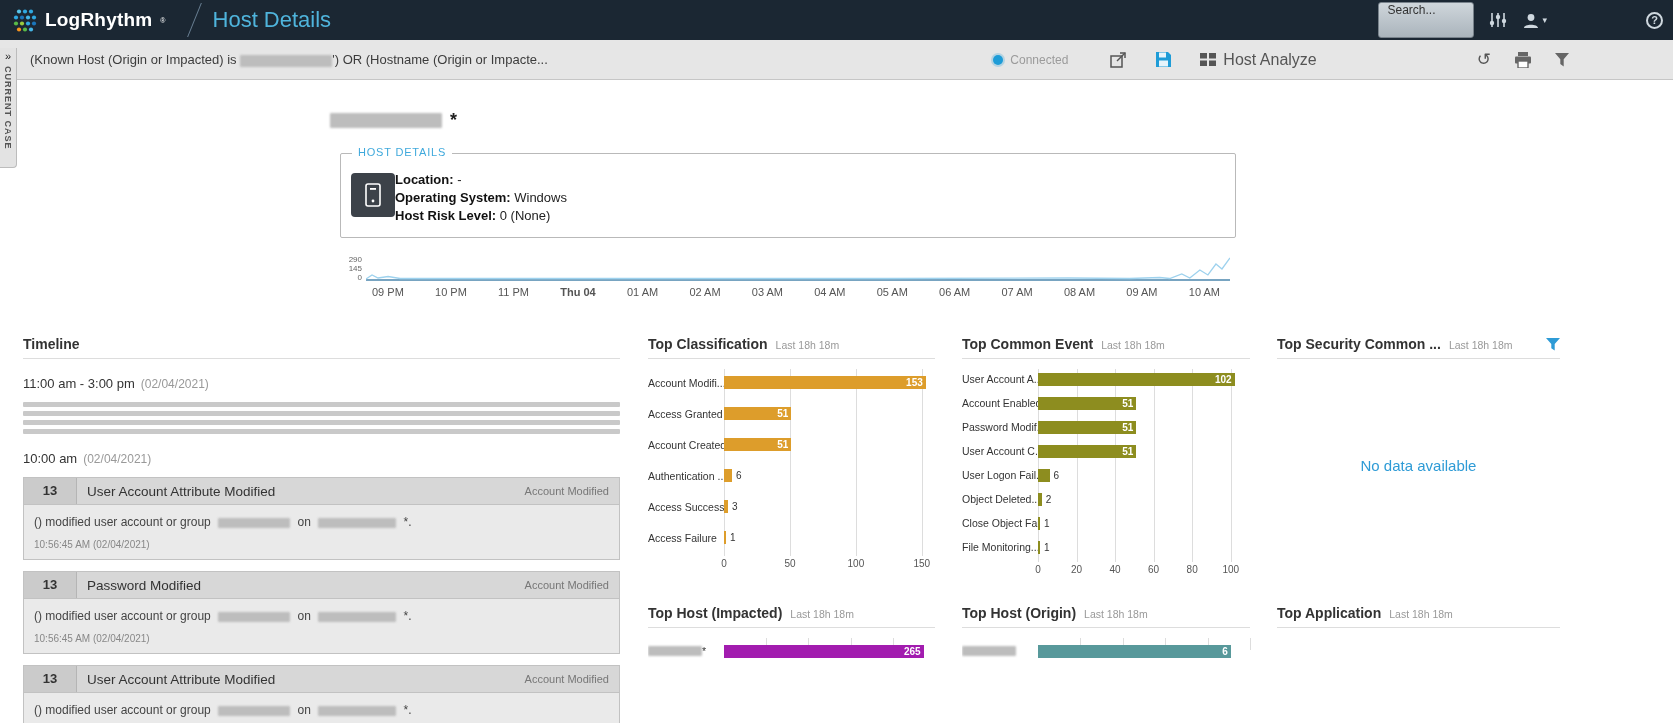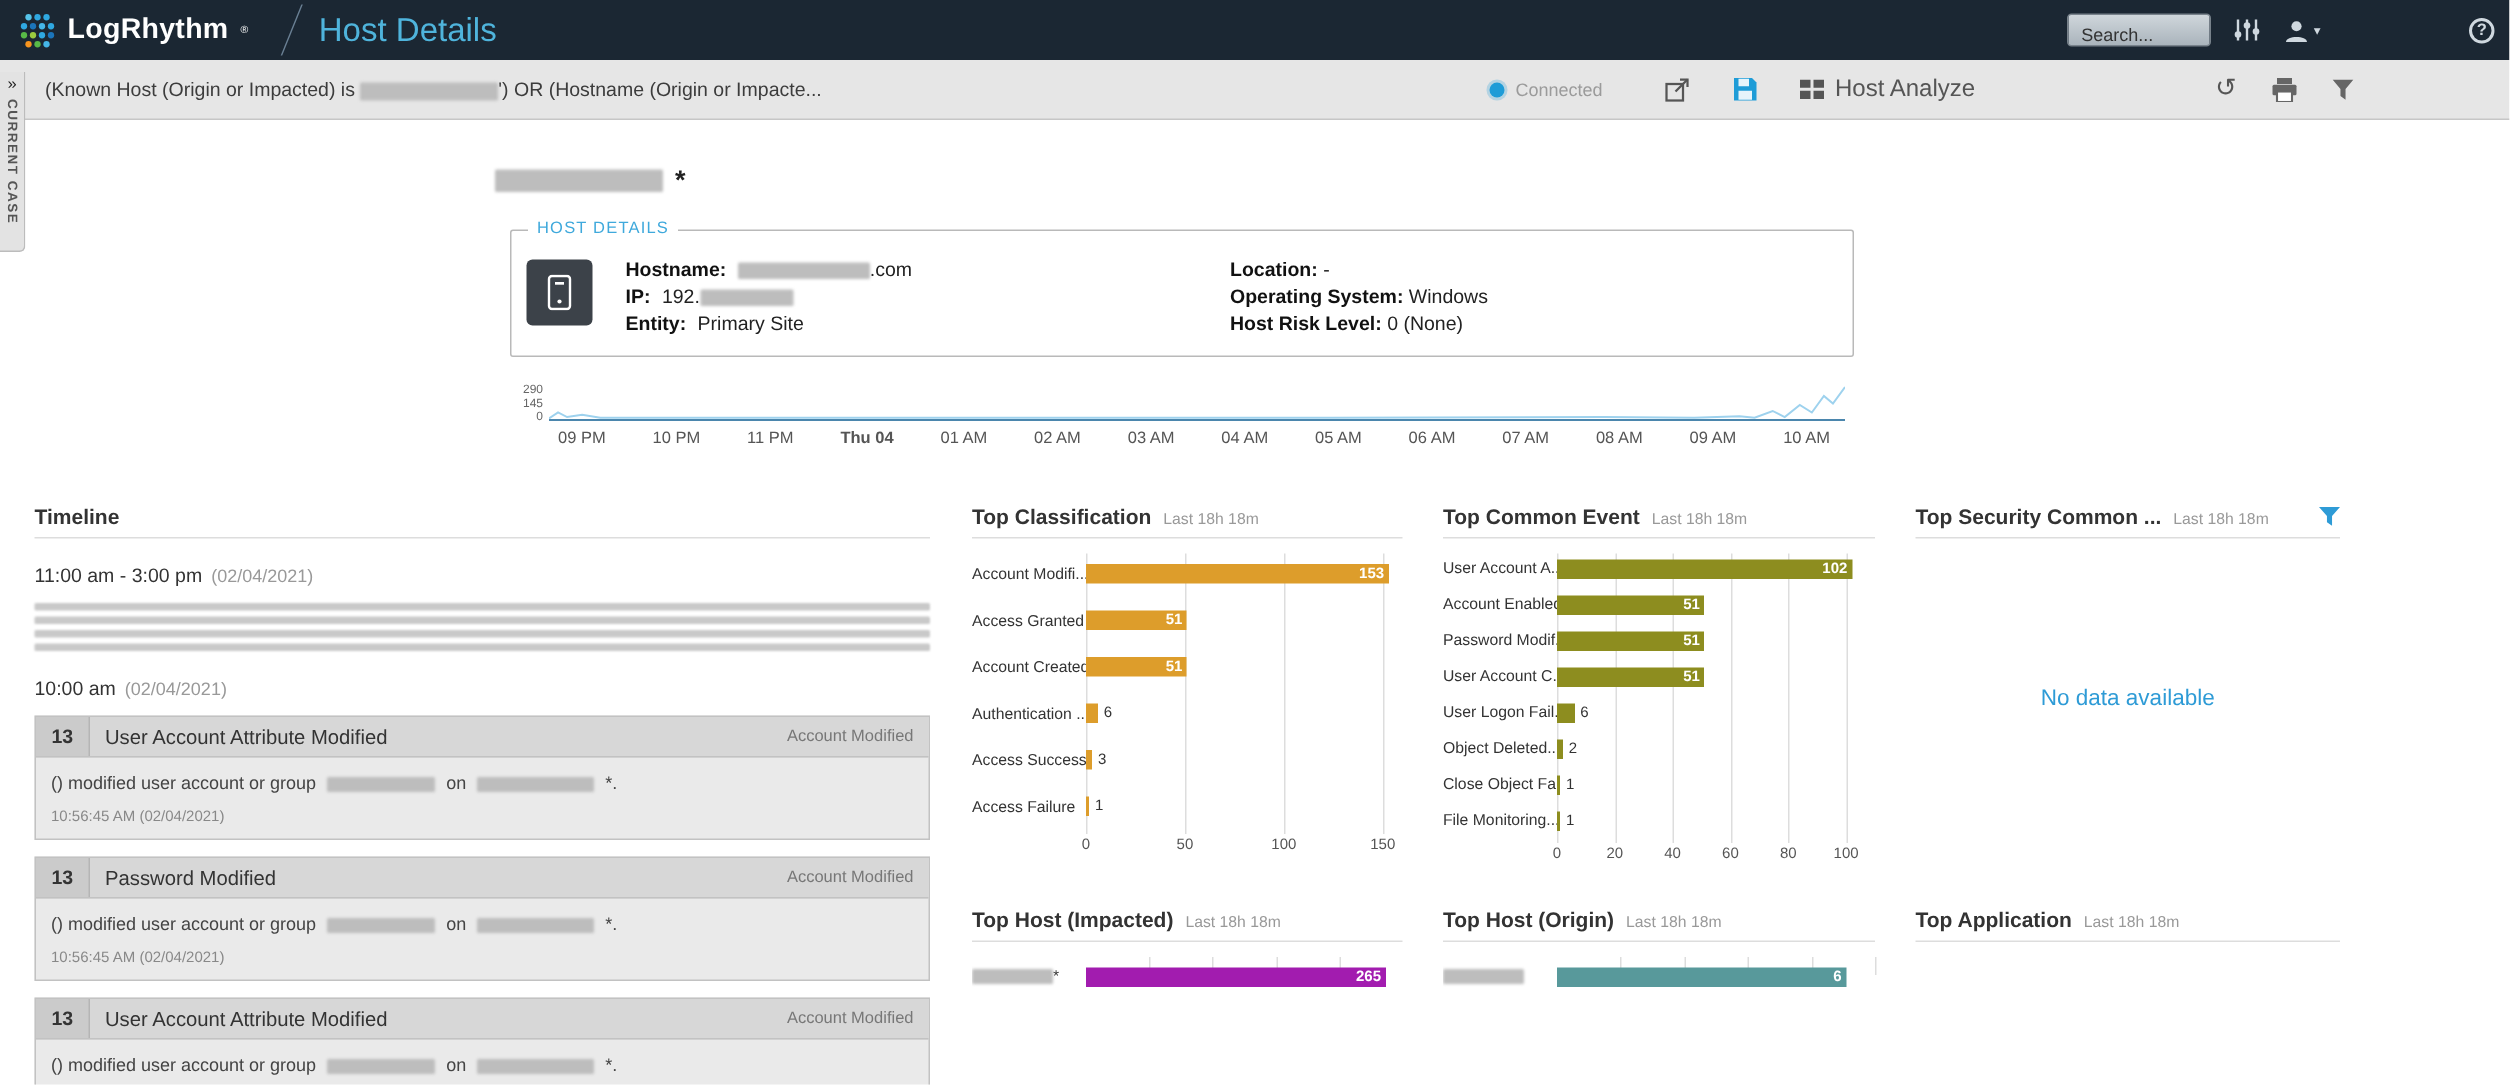"Search..." .searchbox { align-items: flex-end -> flex-start; height: 22px -> 36px }
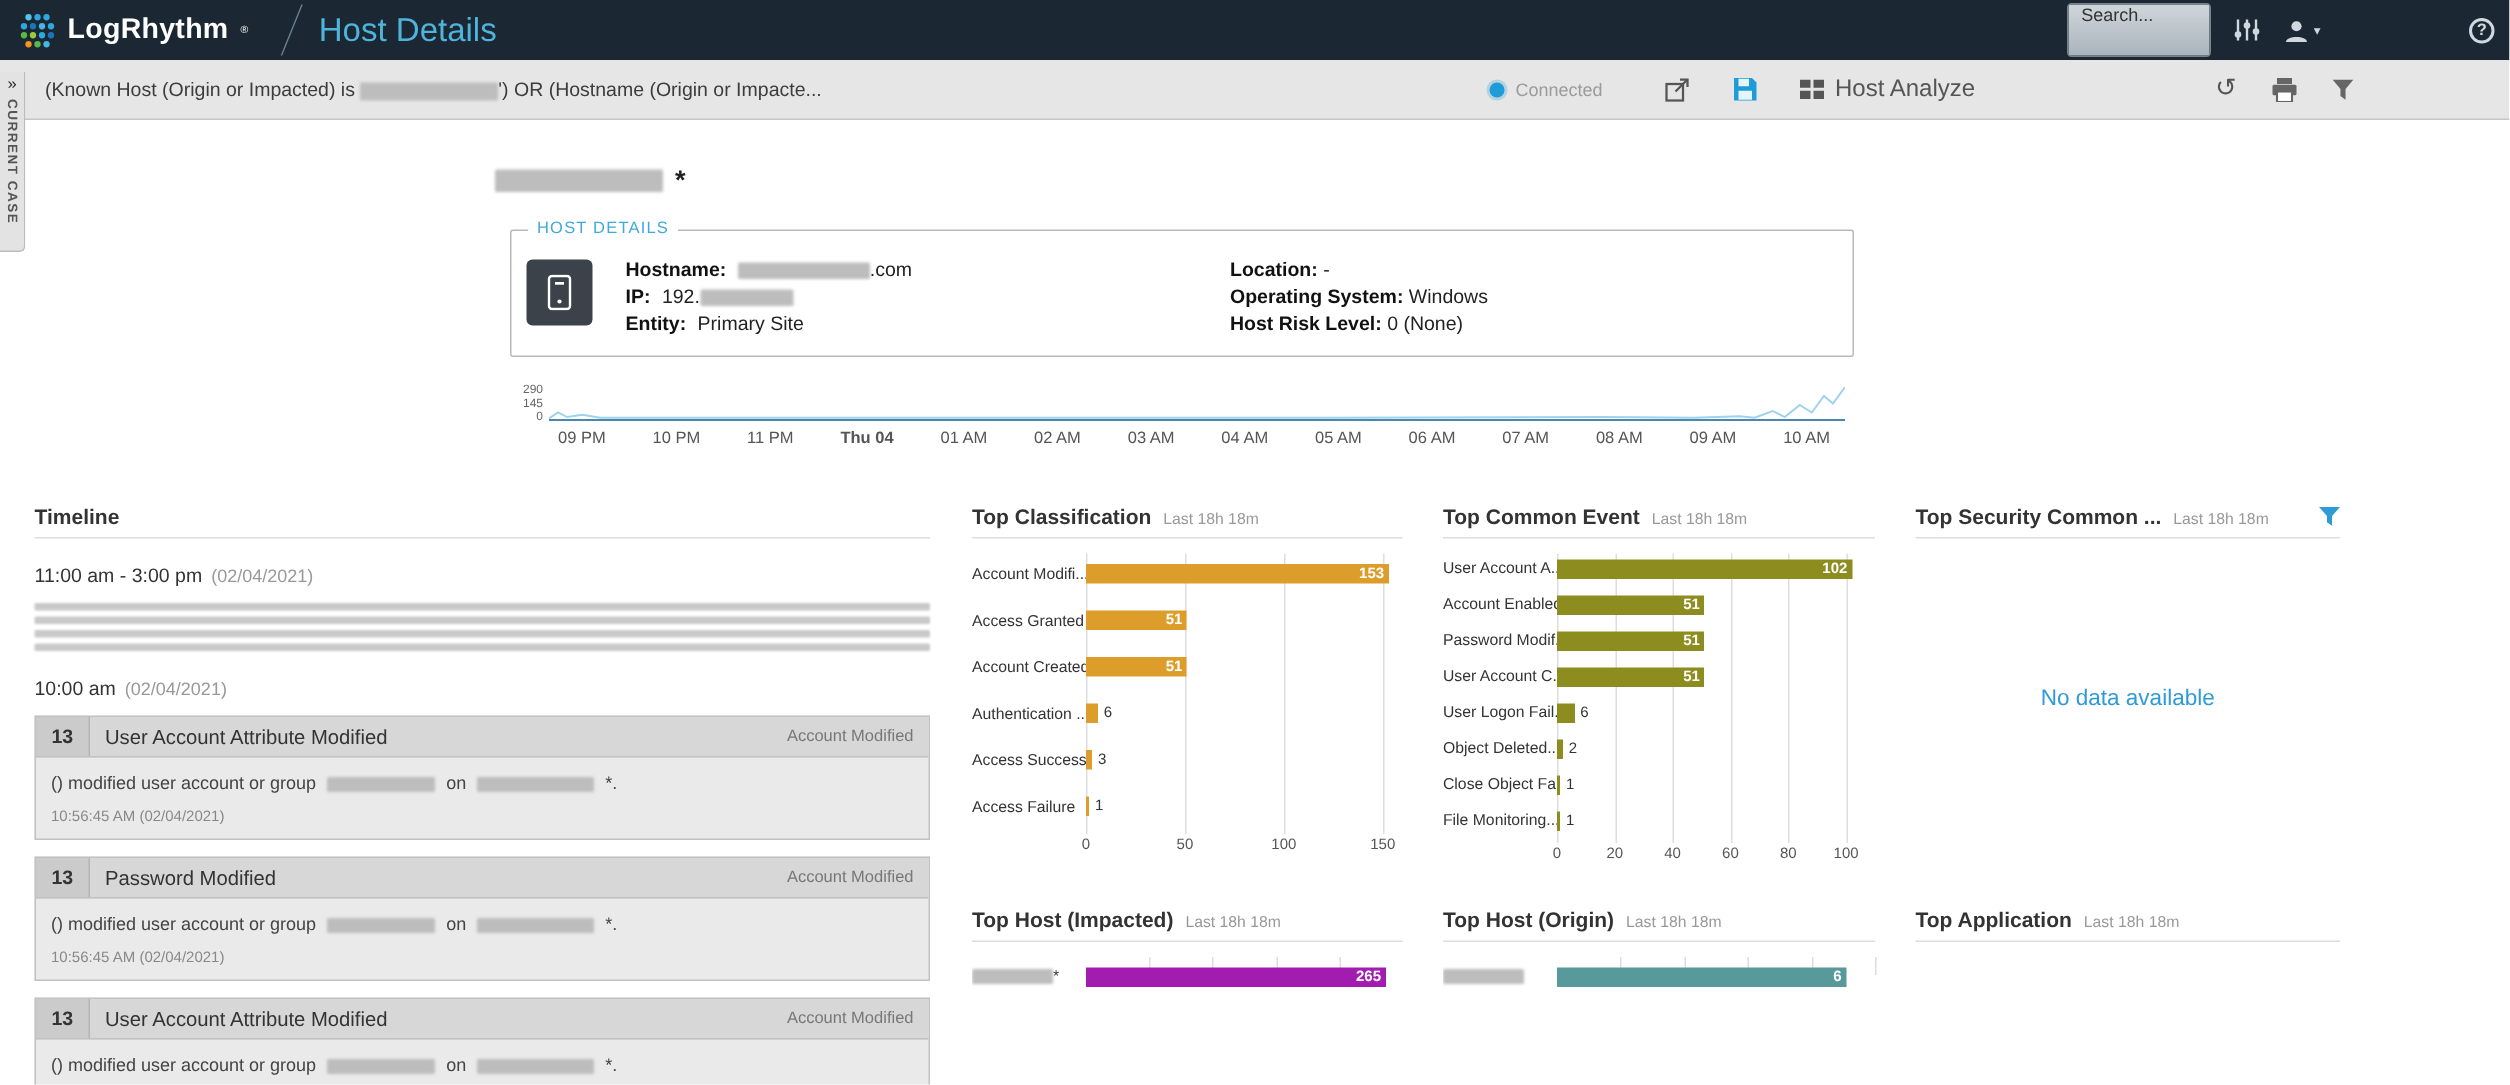"Hostname: .com" div.host-col1 { html: <div> <div> <b>Hostname:</b> <span></span><span>.com</span> </div> <div> <b>IP:</b> <span>192.</span><span></span> </div> <div> <b>Entity:</b> <span>Primary Site</span> </div> </div> -> none }
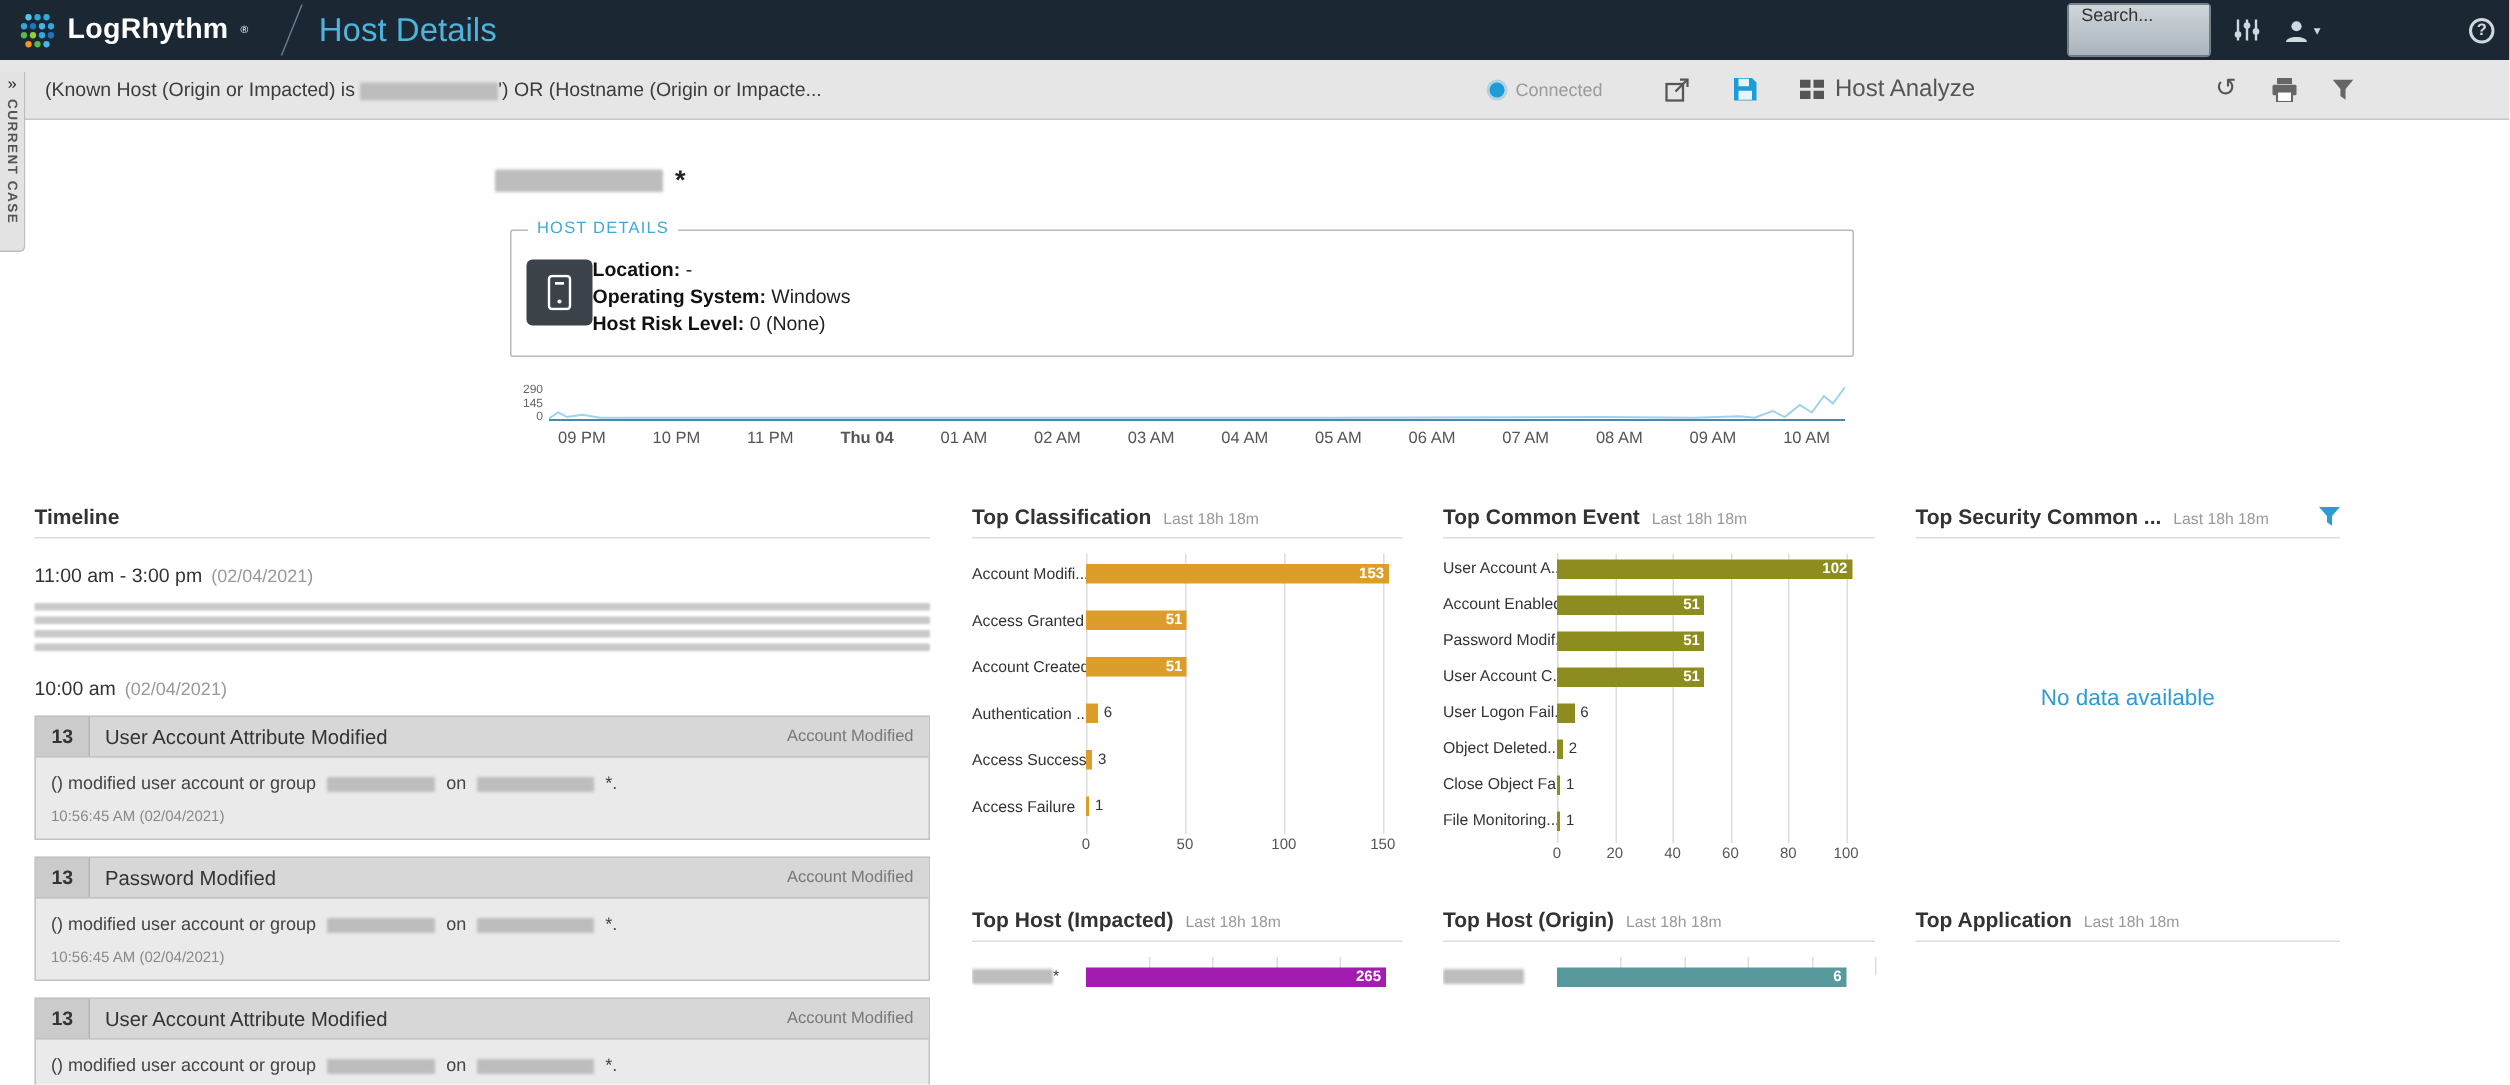"13" .ec-count { width: 36px -> 53px }
